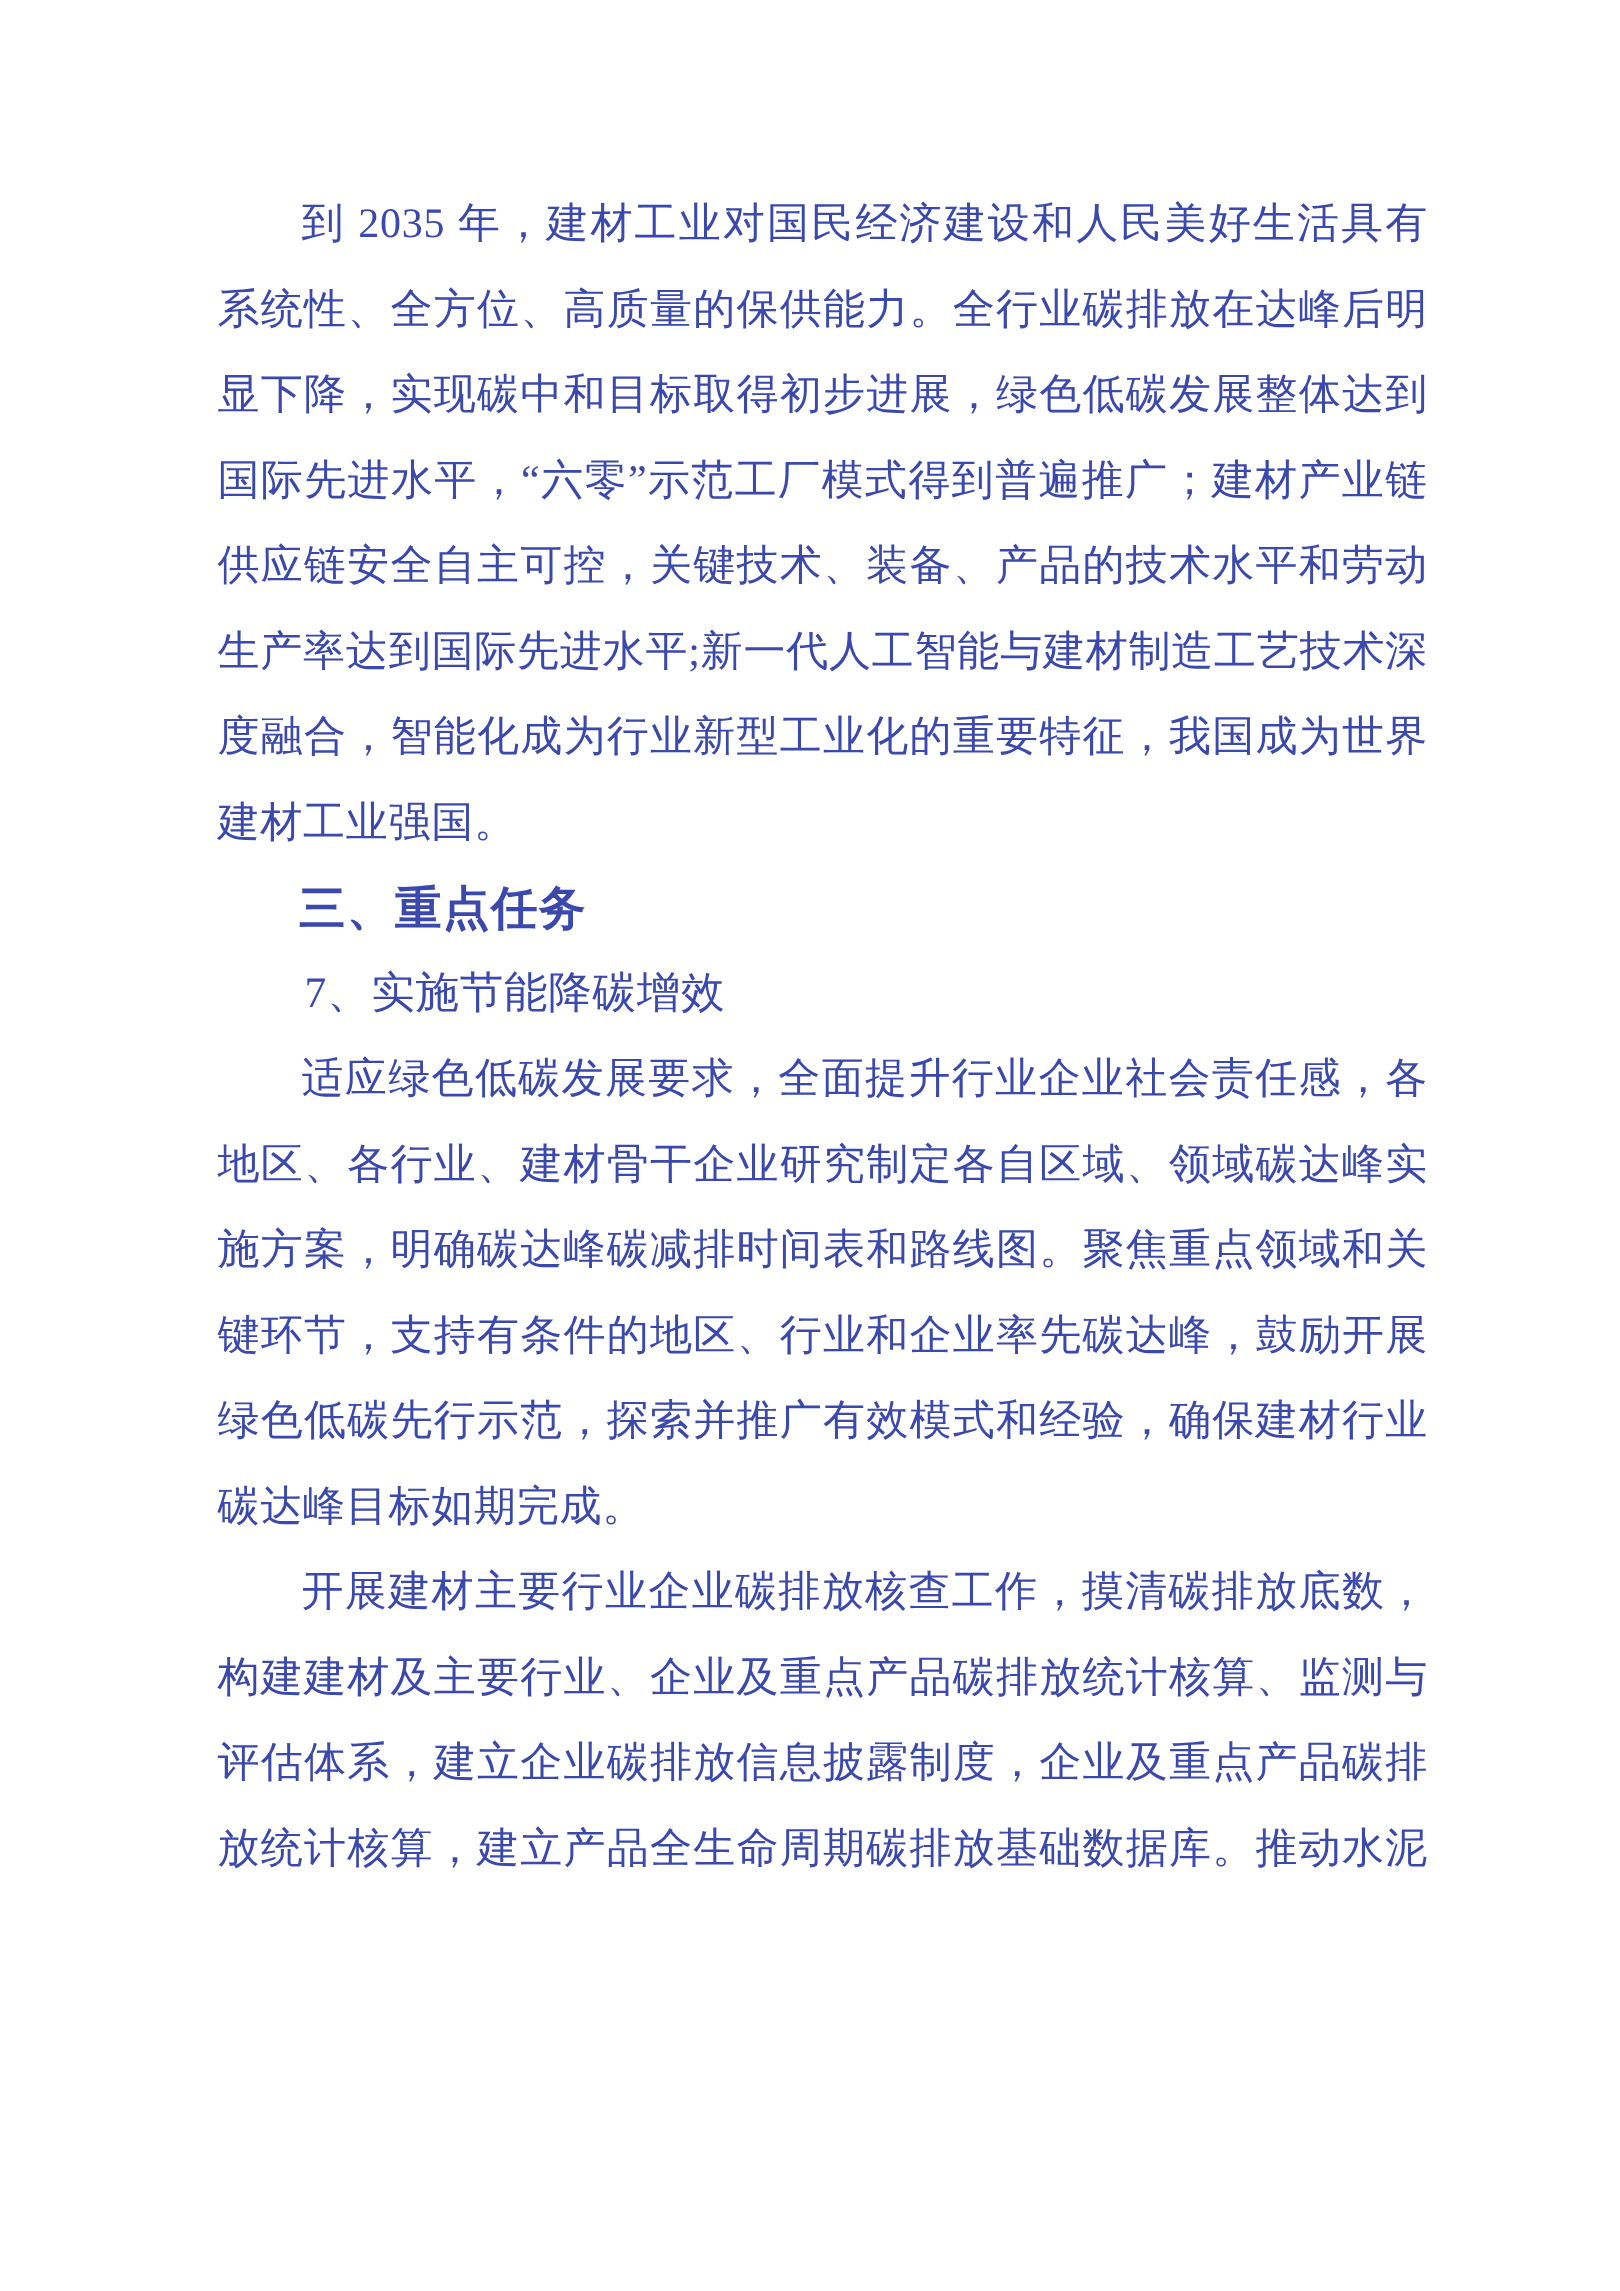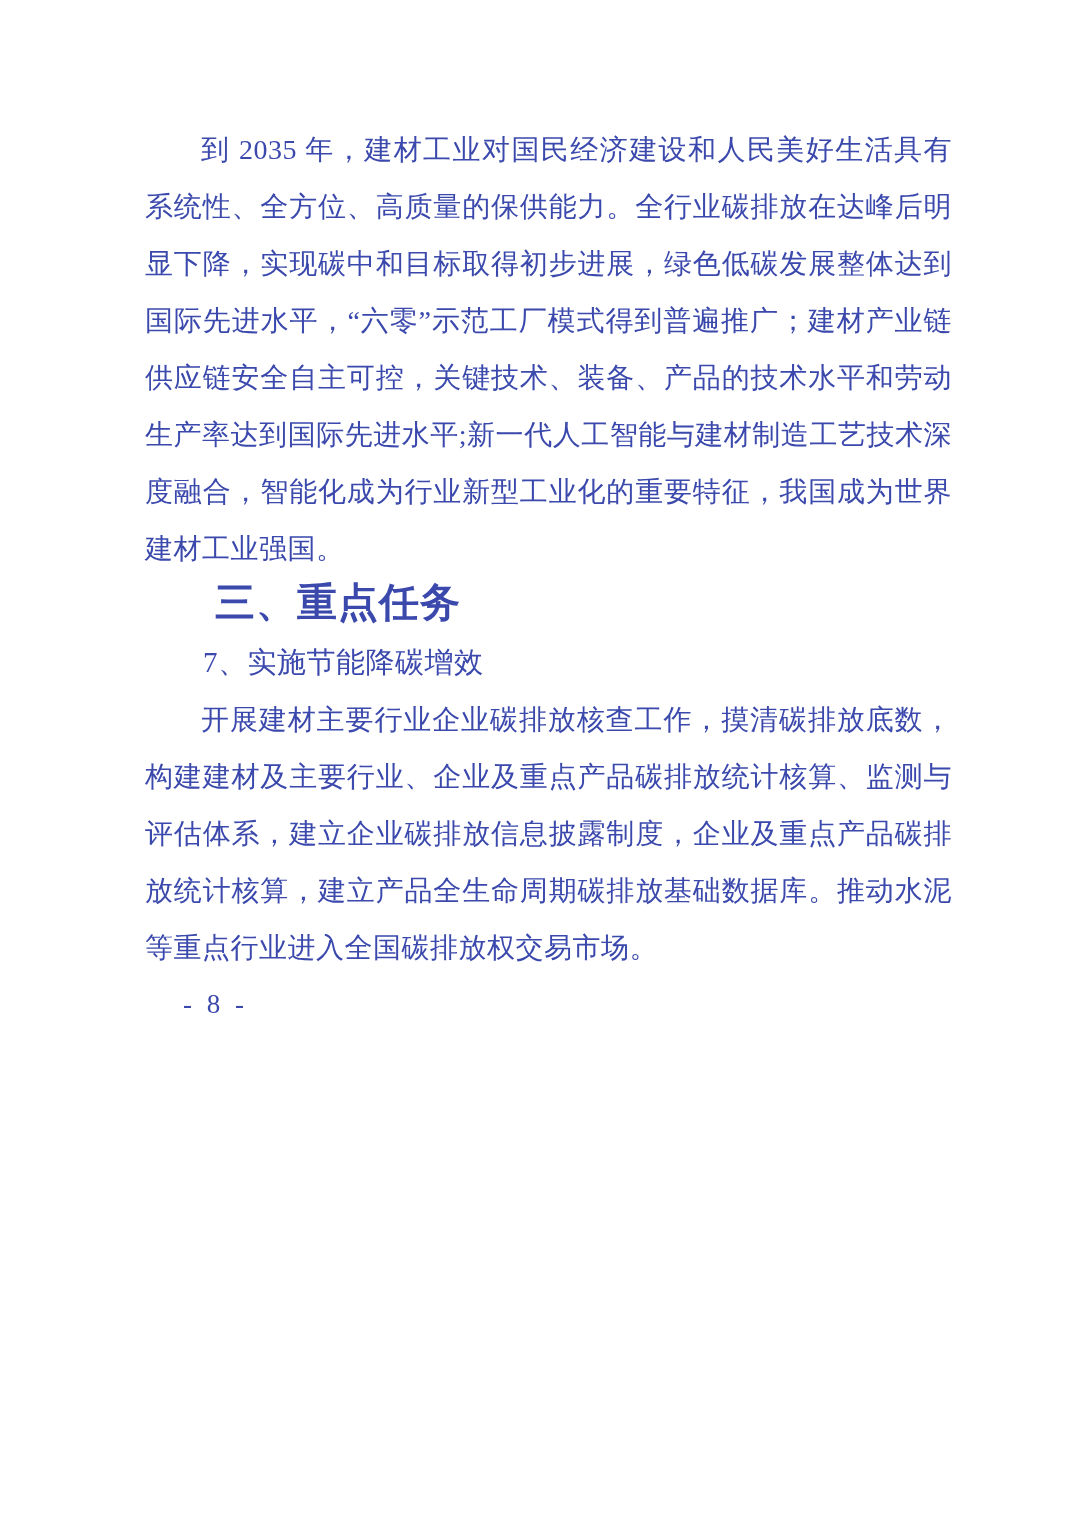"三、重点任务" .h-main { font-family: Liberation Mono, monospace -> Liberation Sans, sans-serif; font-size: 40px -> 31px }
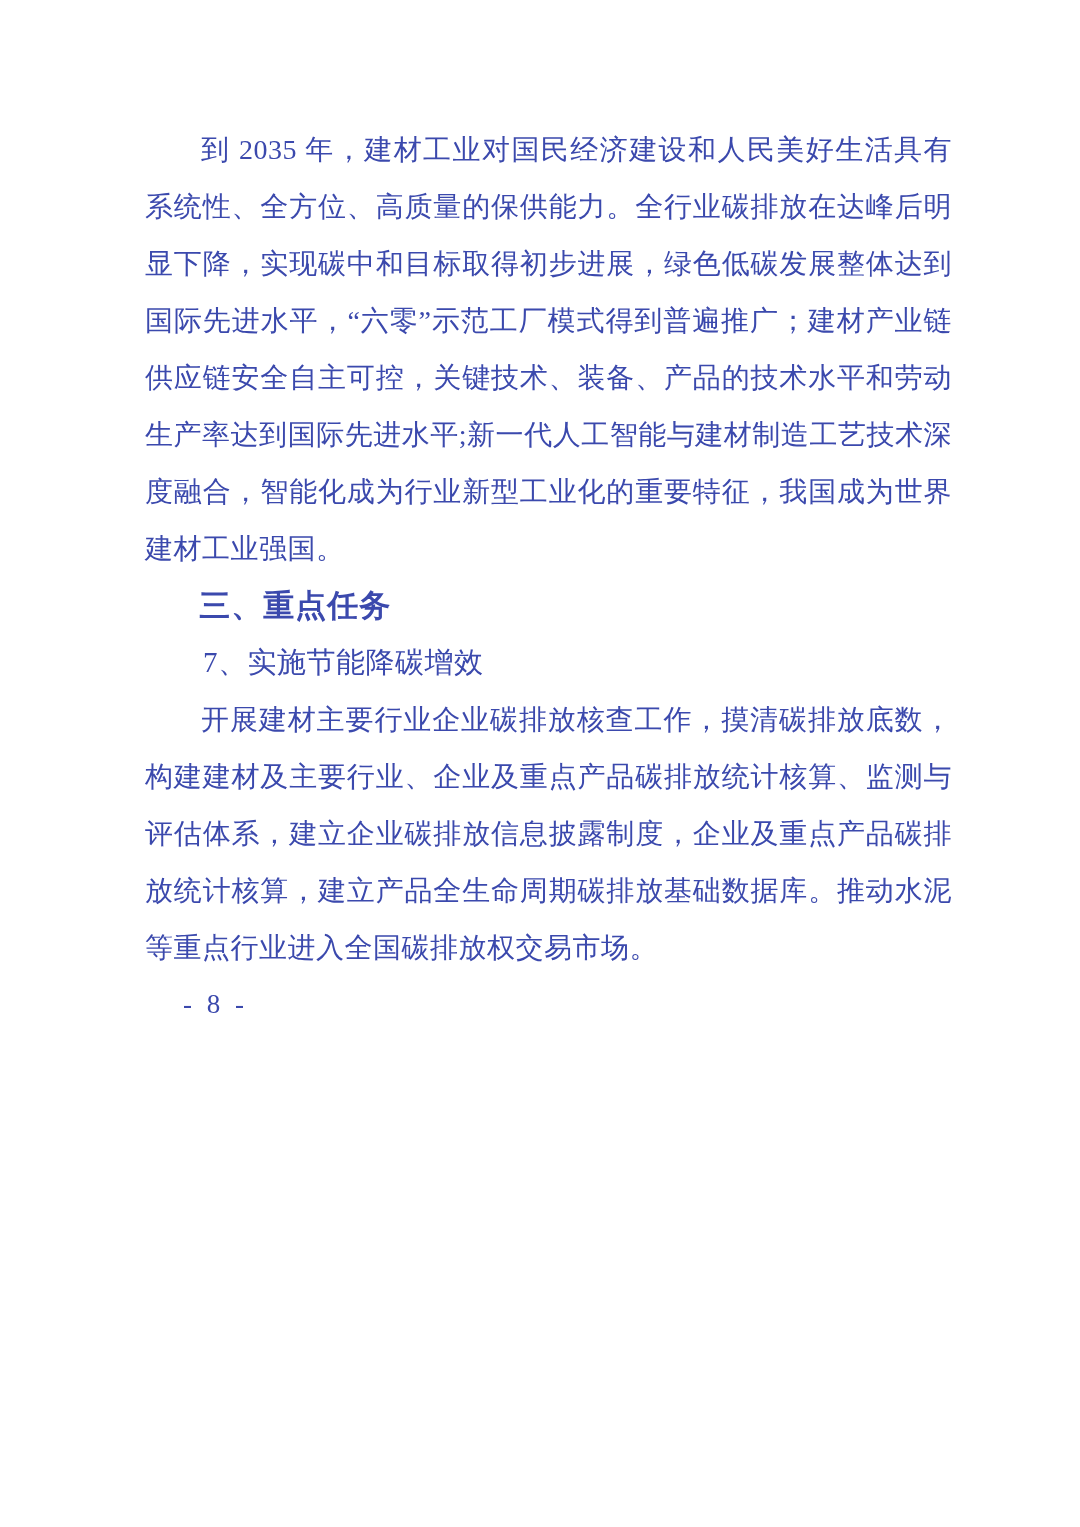"适应绿色低碳发展要求，全面提升行业企业社会责任感，各地区、各行业、建材骨干企业研" p.body-para { html: none -> <p>适应绿色低碳发展要求，全面提升行业企业社会责任感，各地区、各行业、建材骨干企业研究制定各自区域、领域碳达峰实施方案，明确碳达峰碳减排时间表和路线图。聚焦重点领域和关键环节，支持有条件的地区、行业和企业率先碳达峰，鼓励开展绿色低碳先行示范，探索并推广有效模式和经验，确保建材行业碳达峰目标如期完成。</p> }
